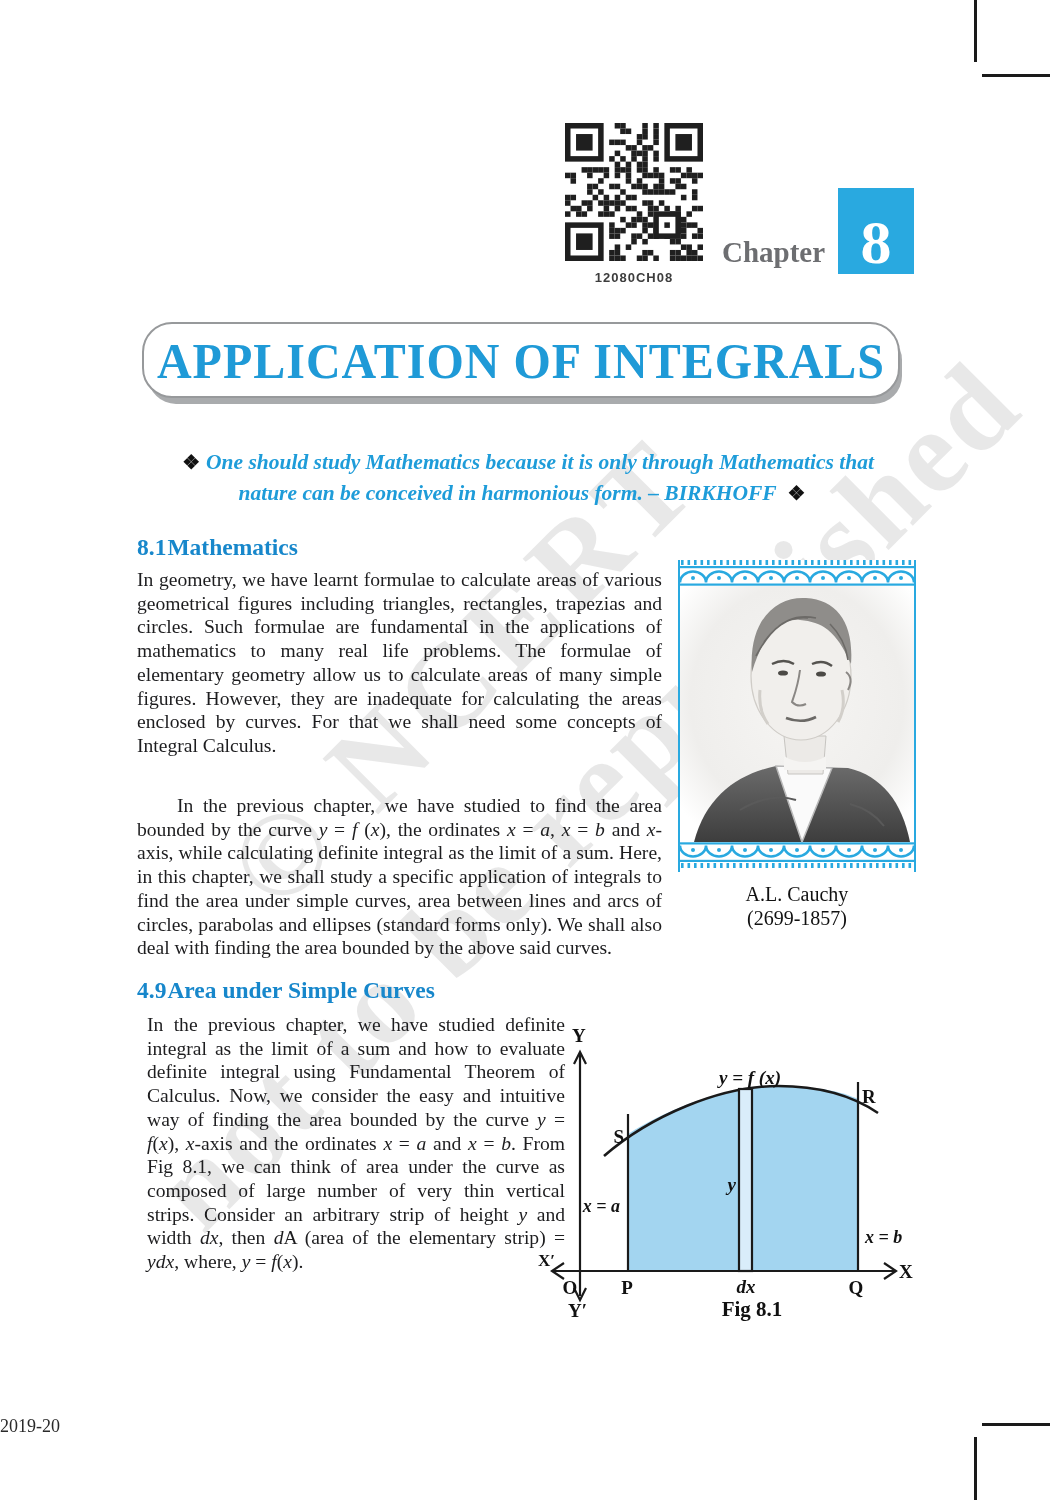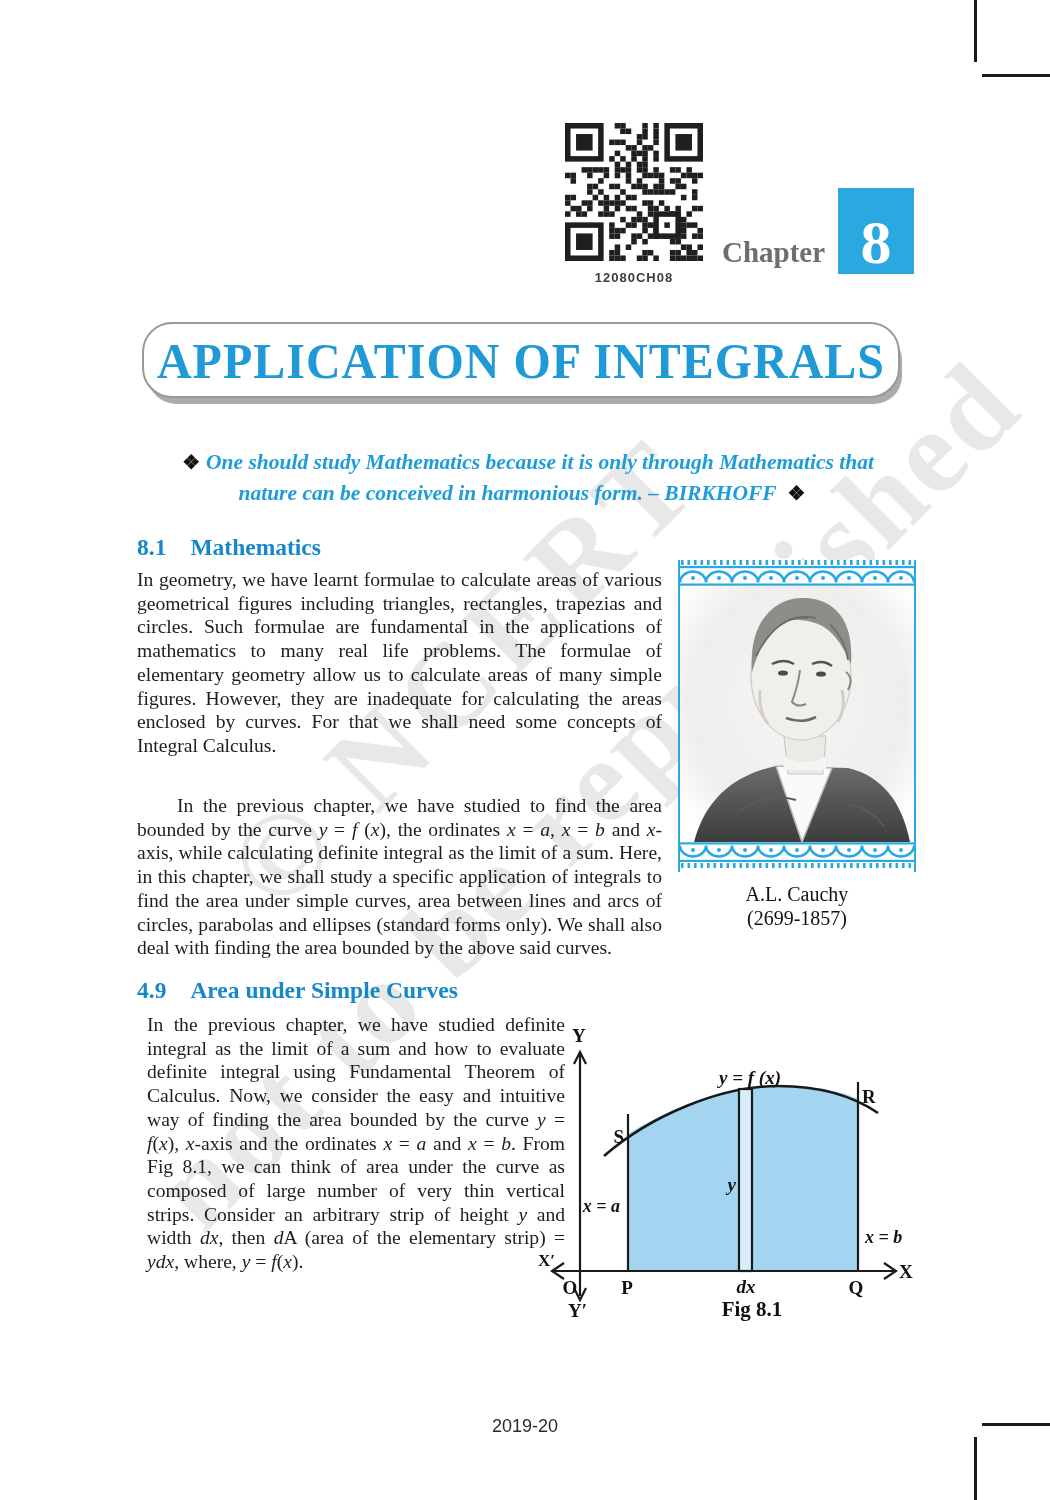"8.1" .h-num { margin-right: 24px -> 1px }
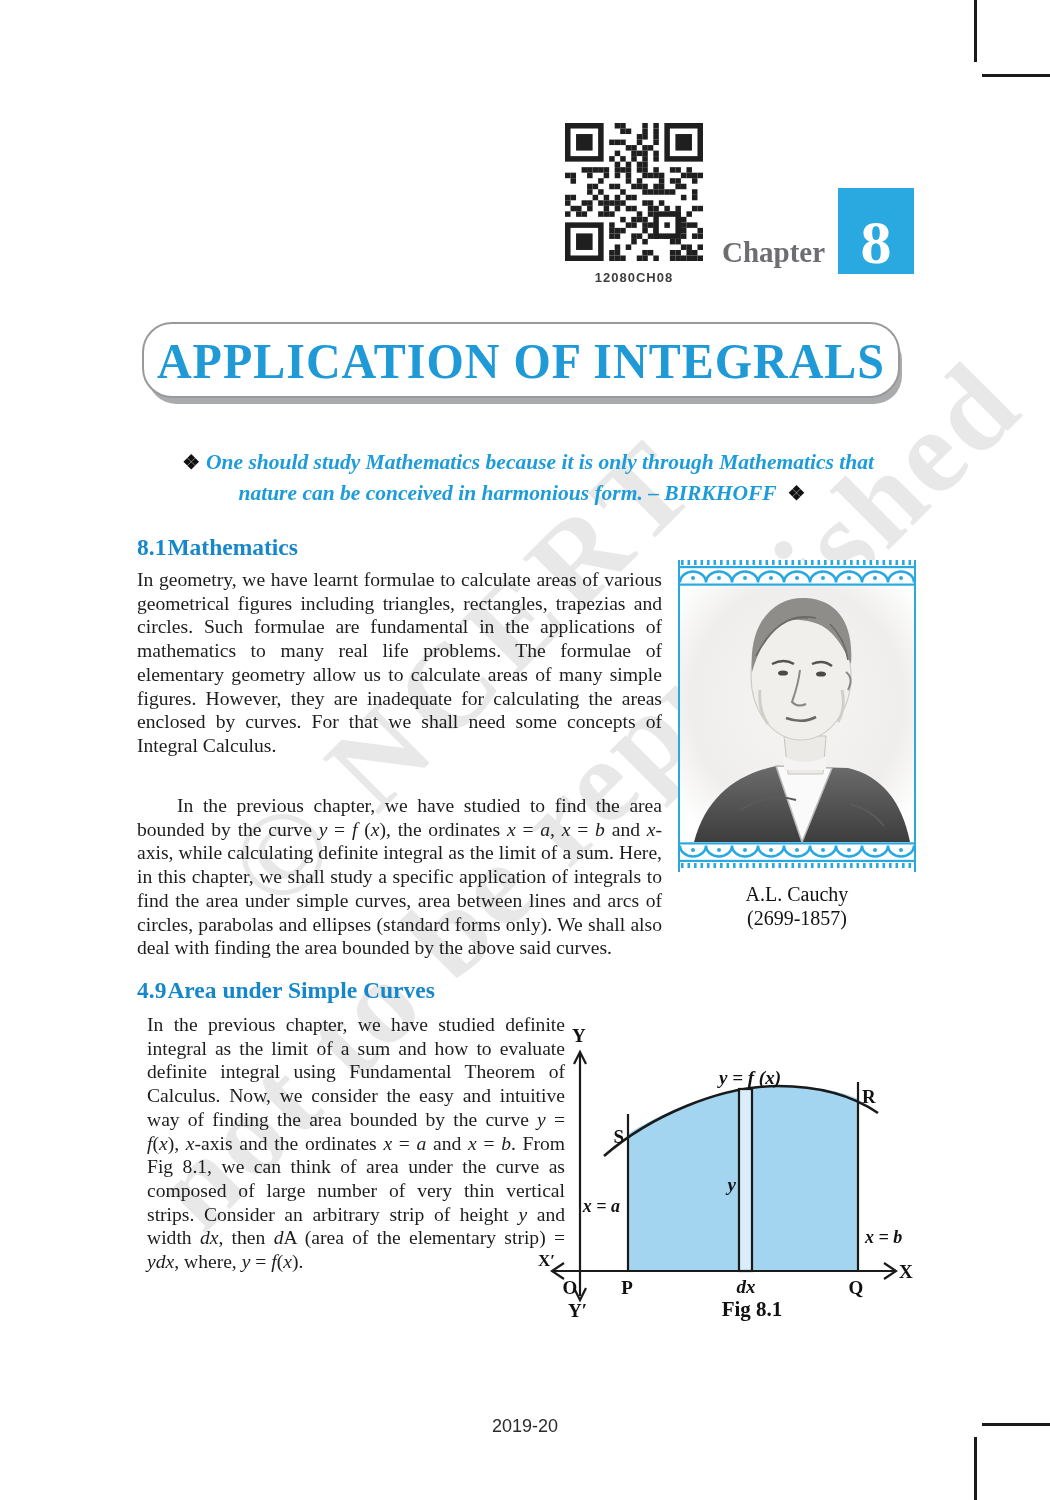"2019-20" .footer { font-family: Liberation Sans, sans-serif -> Liberation Serif, serif; text-align: center -> none }
